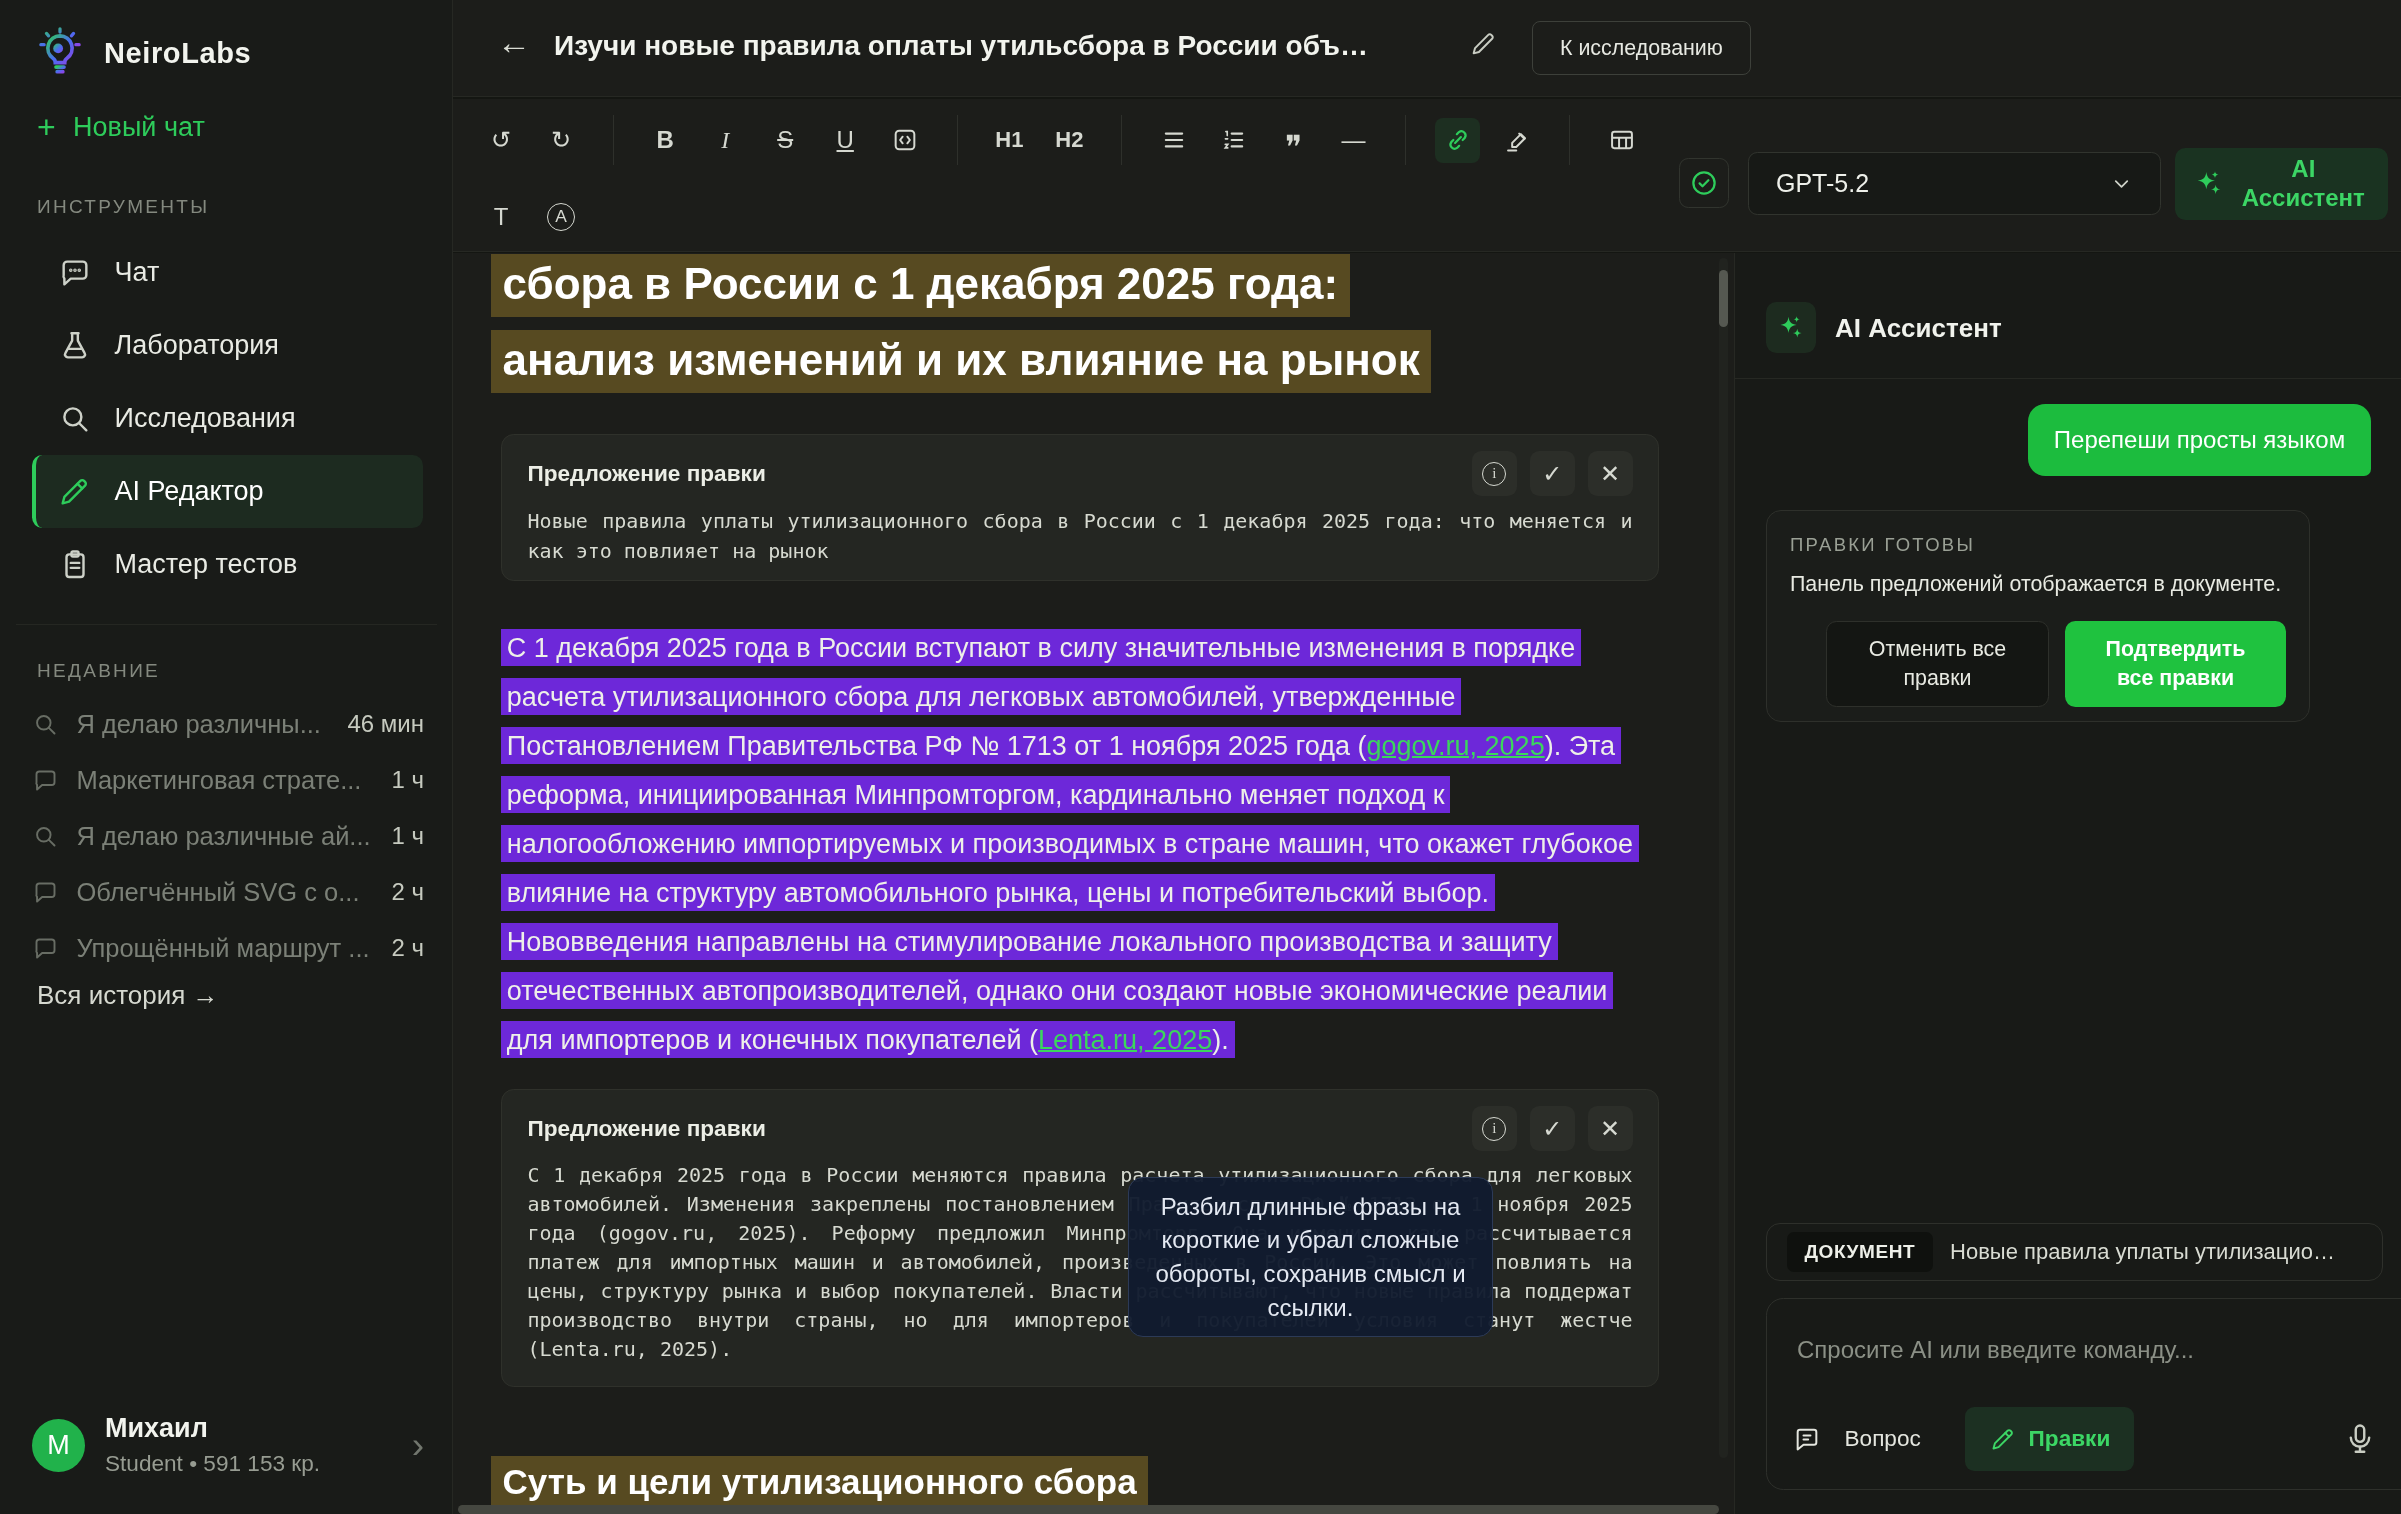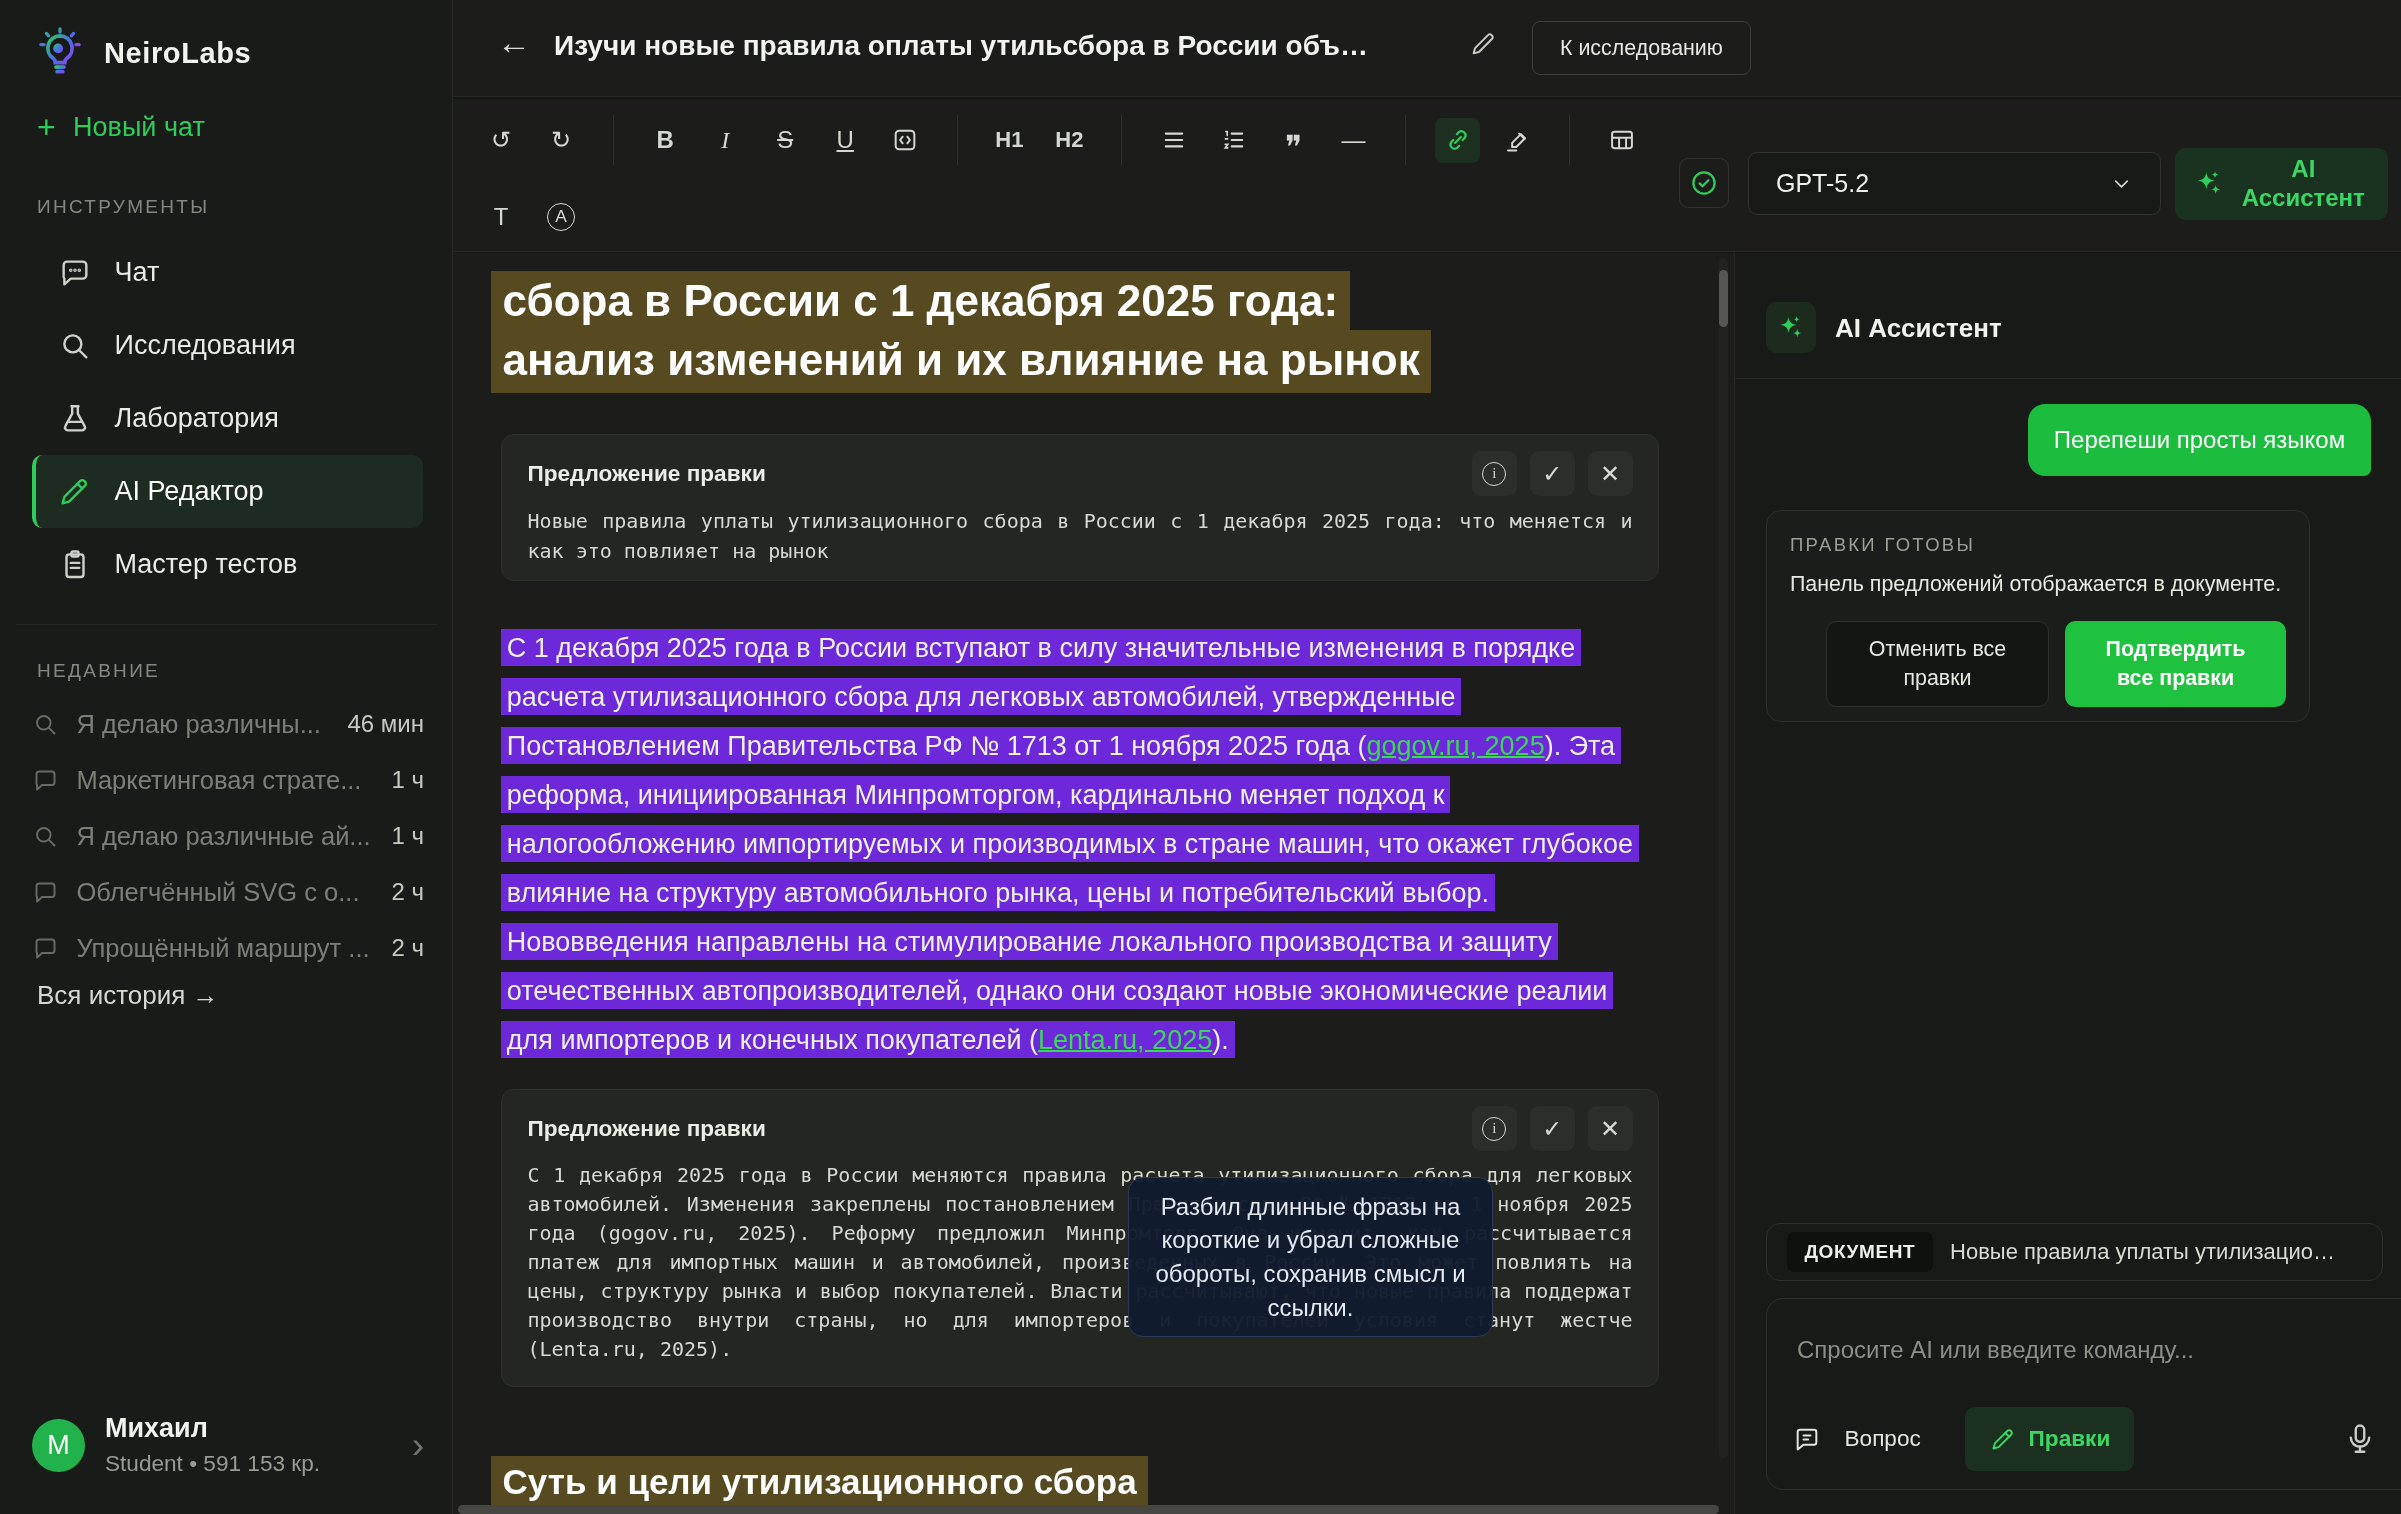"сбора в России с 1" .h1-l1 { top: 18px -> 1px }
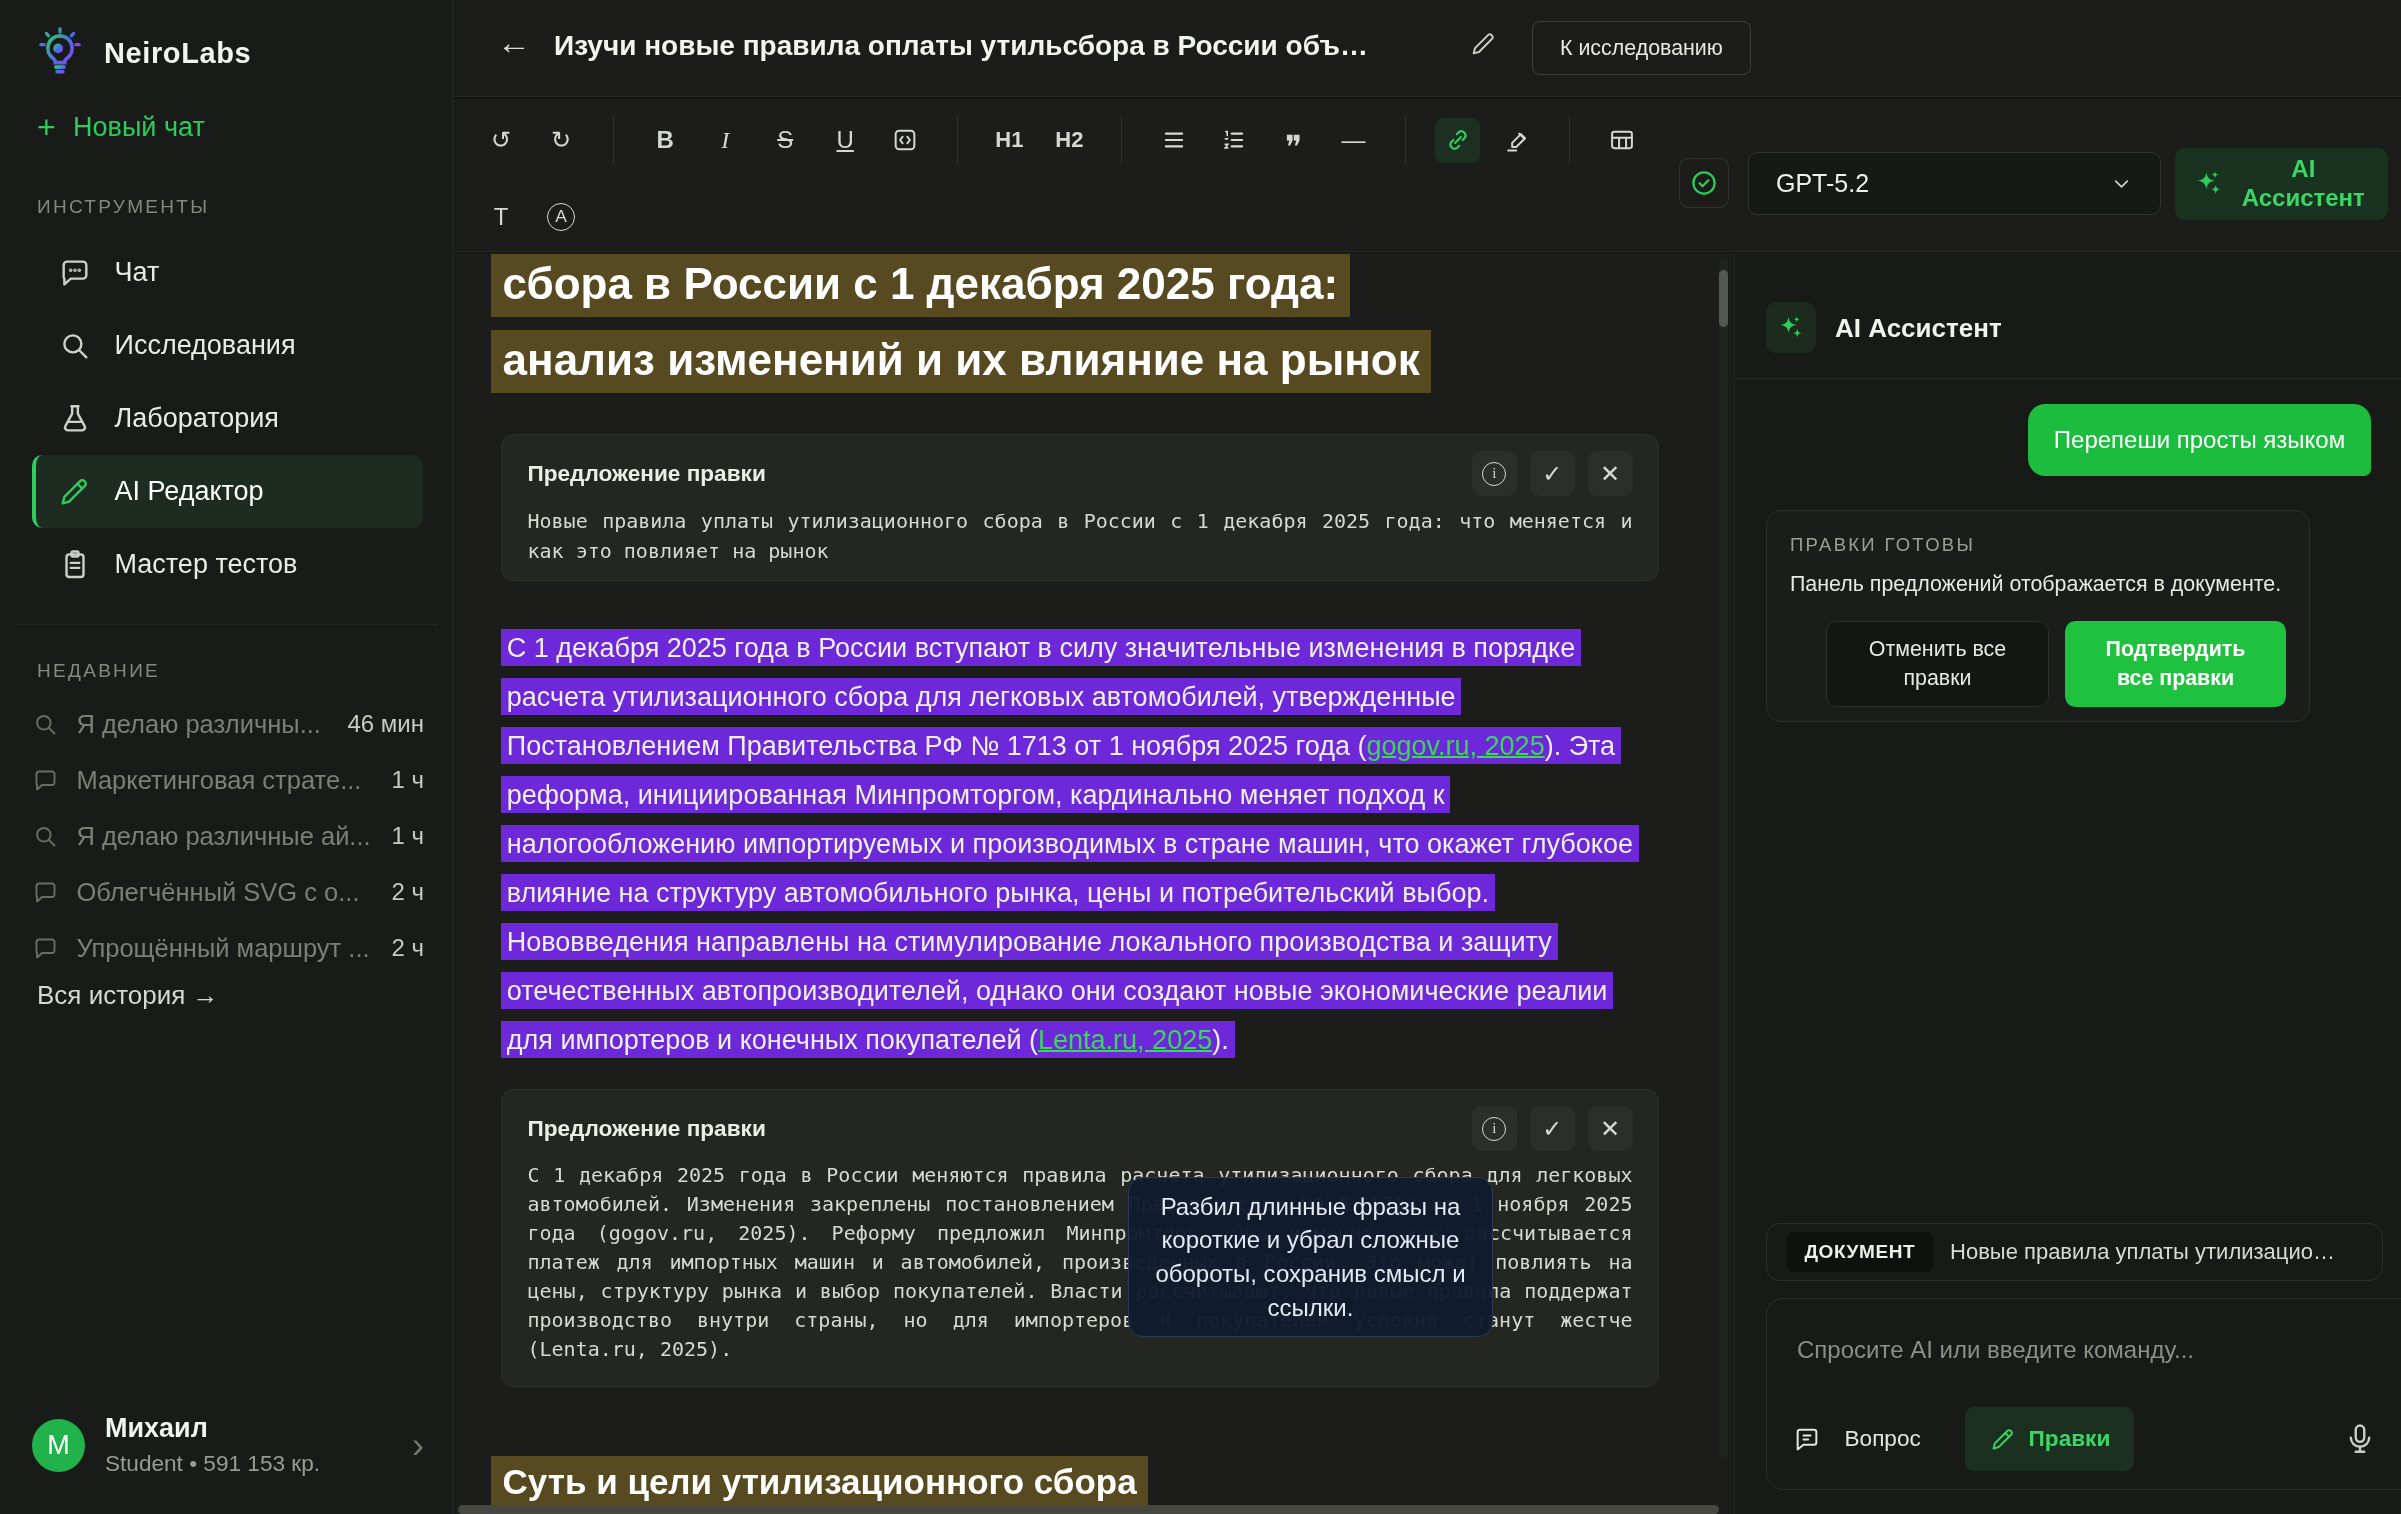"Исследования" div.tool-item { order: before "Лаборатория" -> after "Лаборатория" }
